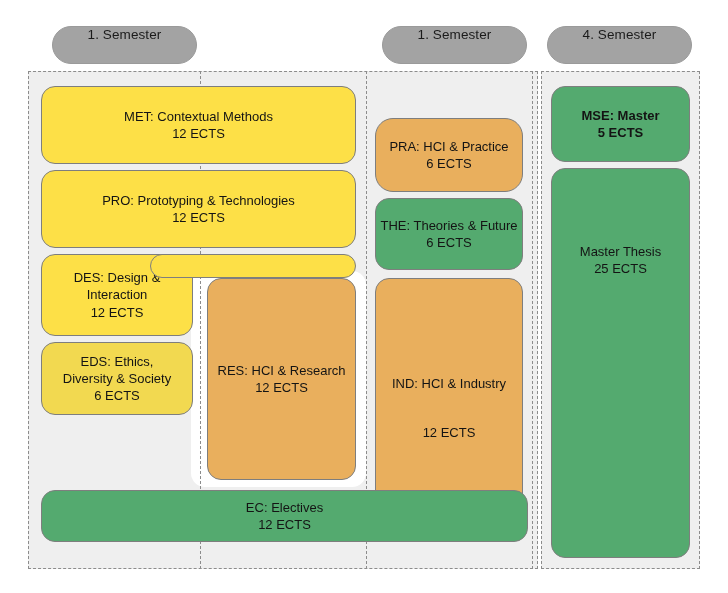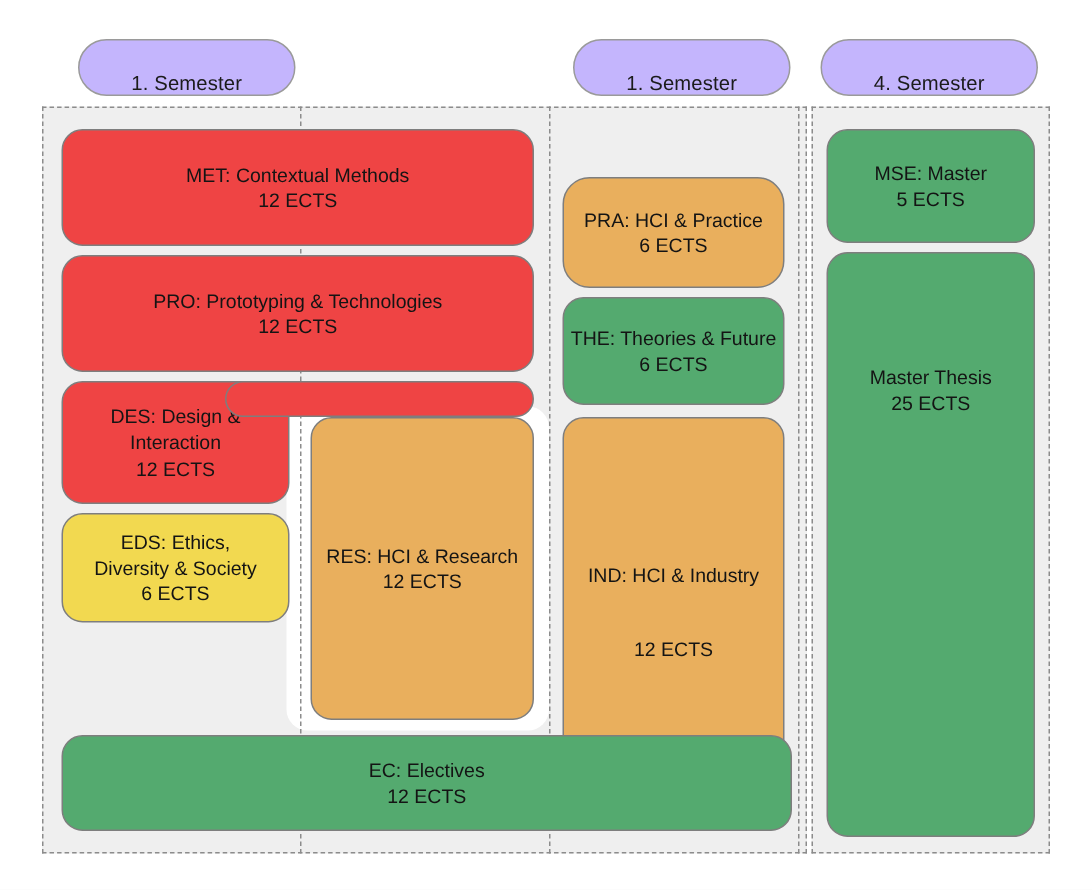"1. Semester" .sem-tab { align-items: flex-end -> flex-start; background: #c4b5fd -> #a3a3a3 }
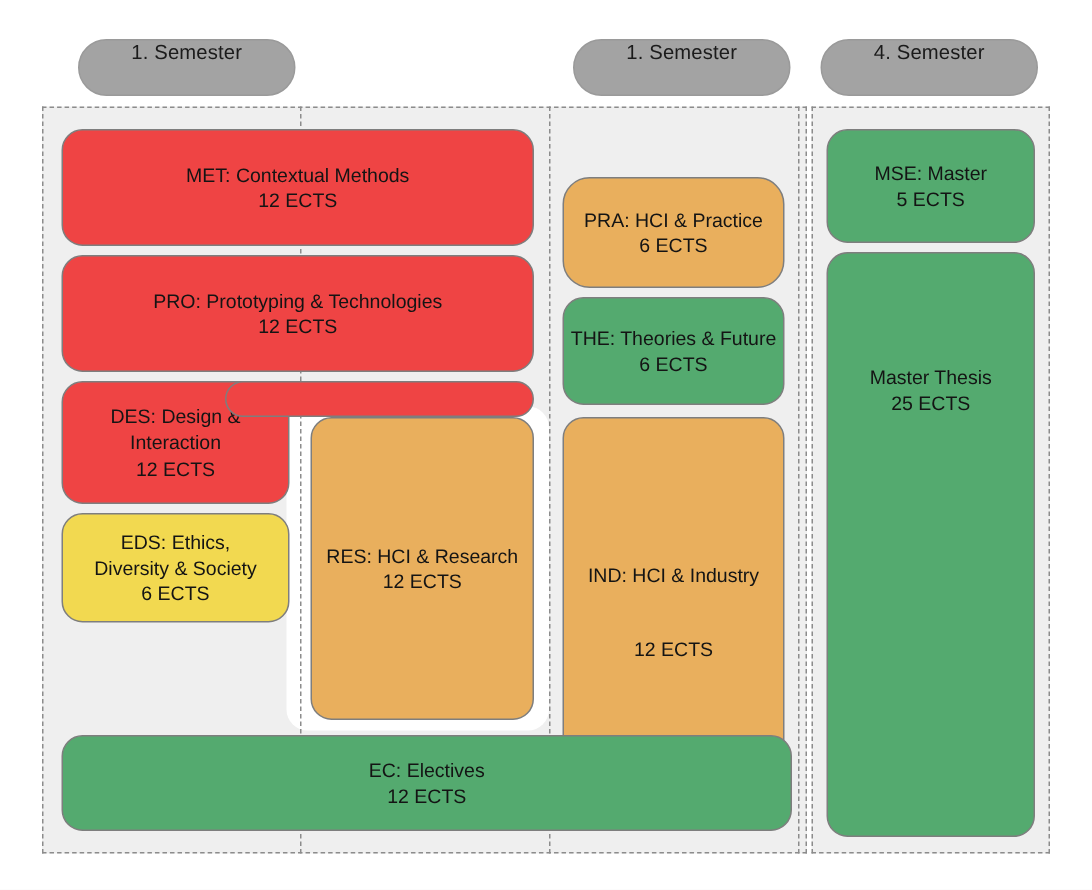"MET: Contextual Methods" .blk-blue { background: #ef4444 -> #fde047 }
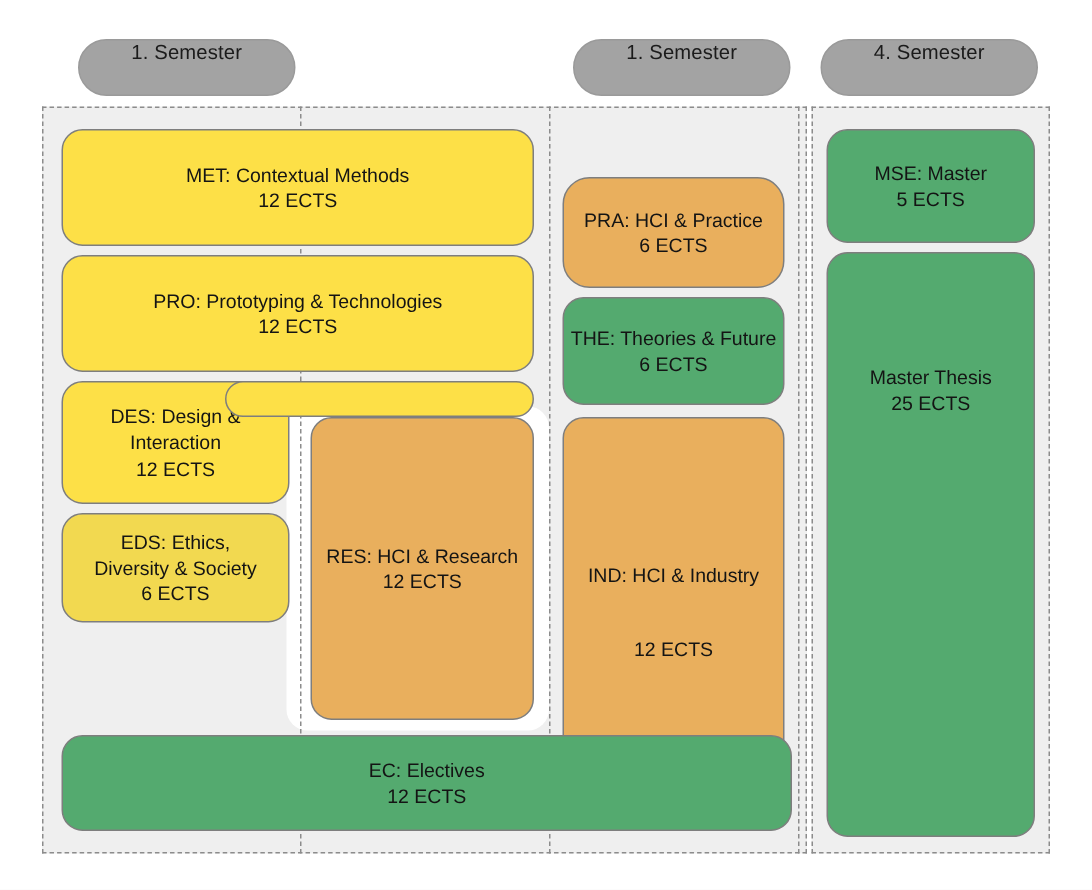"MSE: Master" div.block { font-weight: none -> bold }
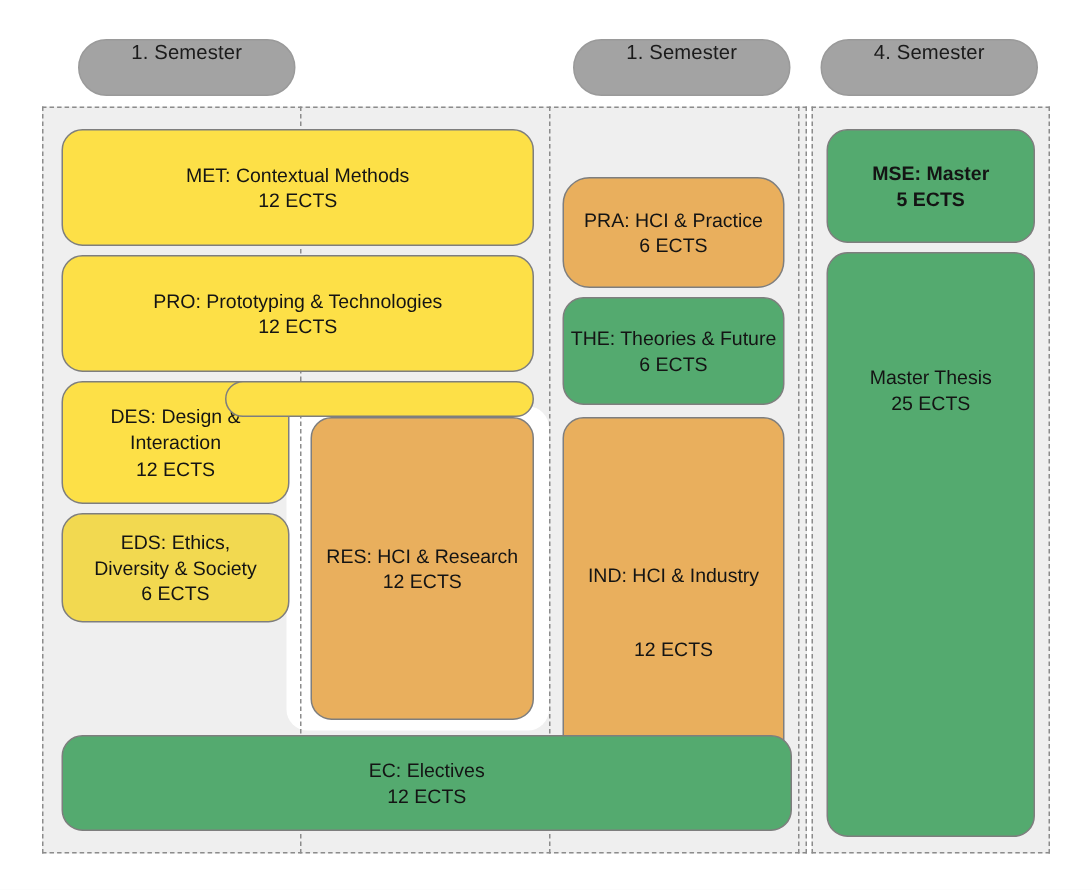"EC: Electives" div.block { height: 64px -> 52px }
